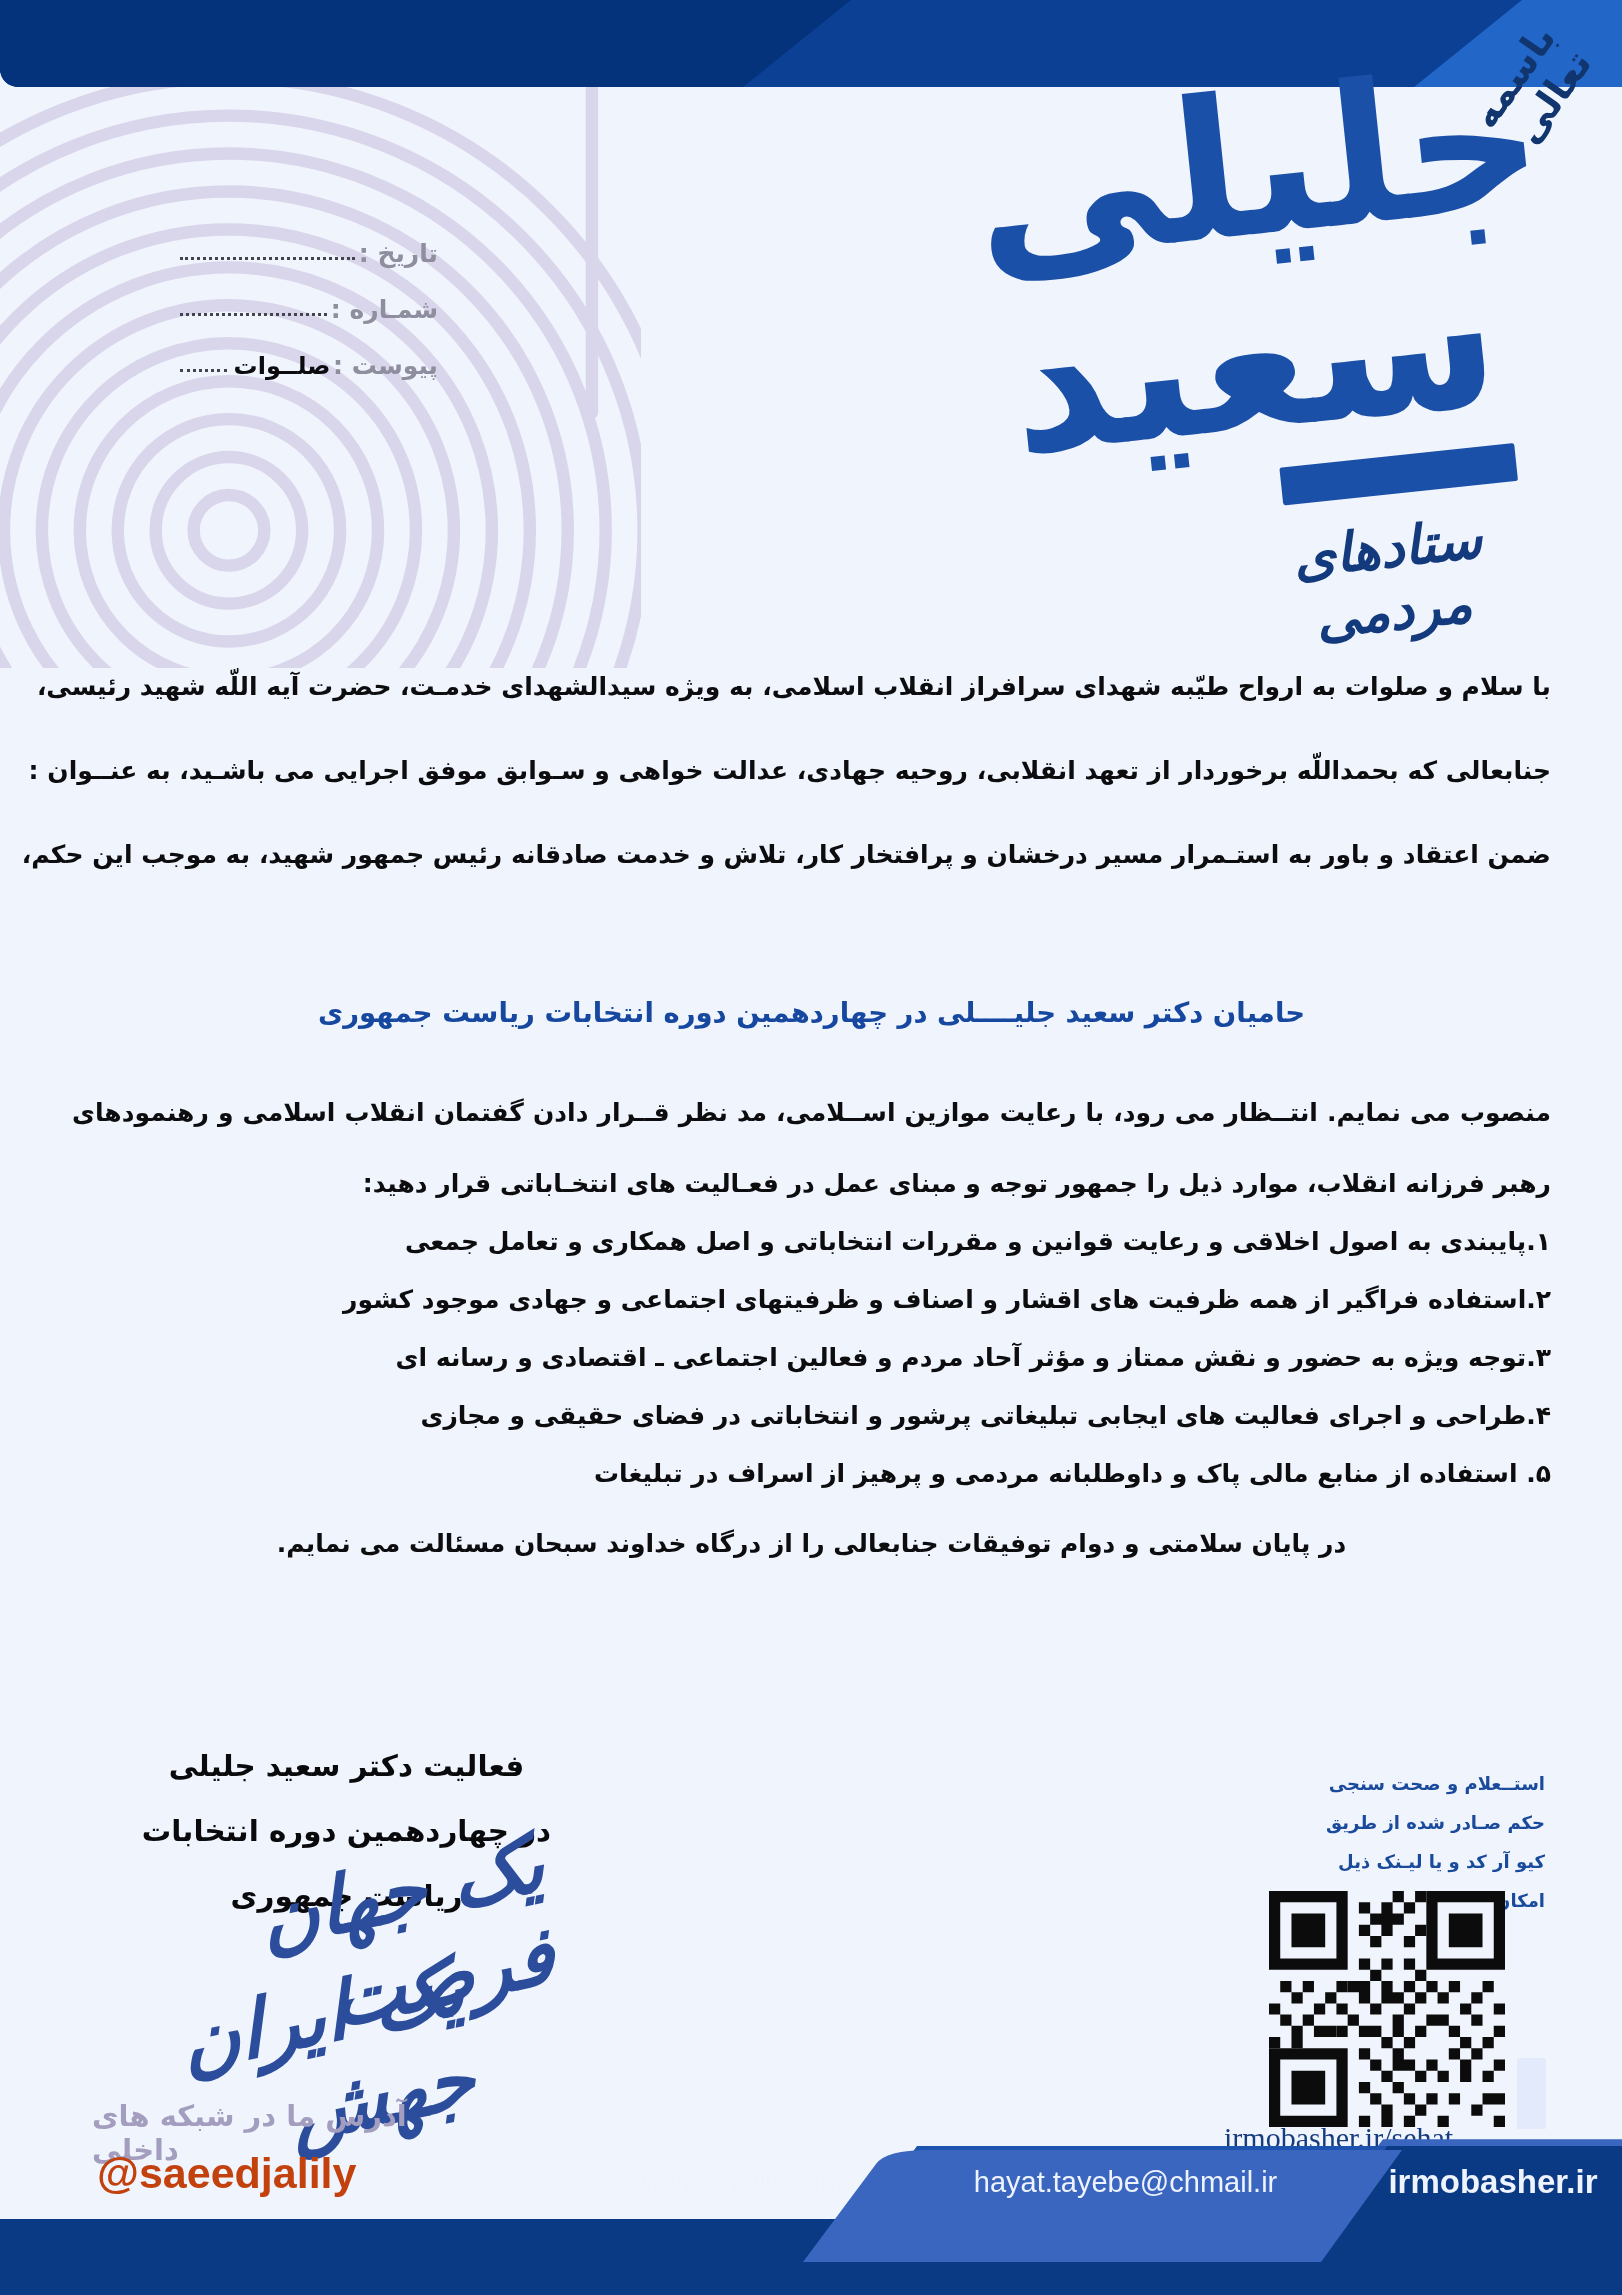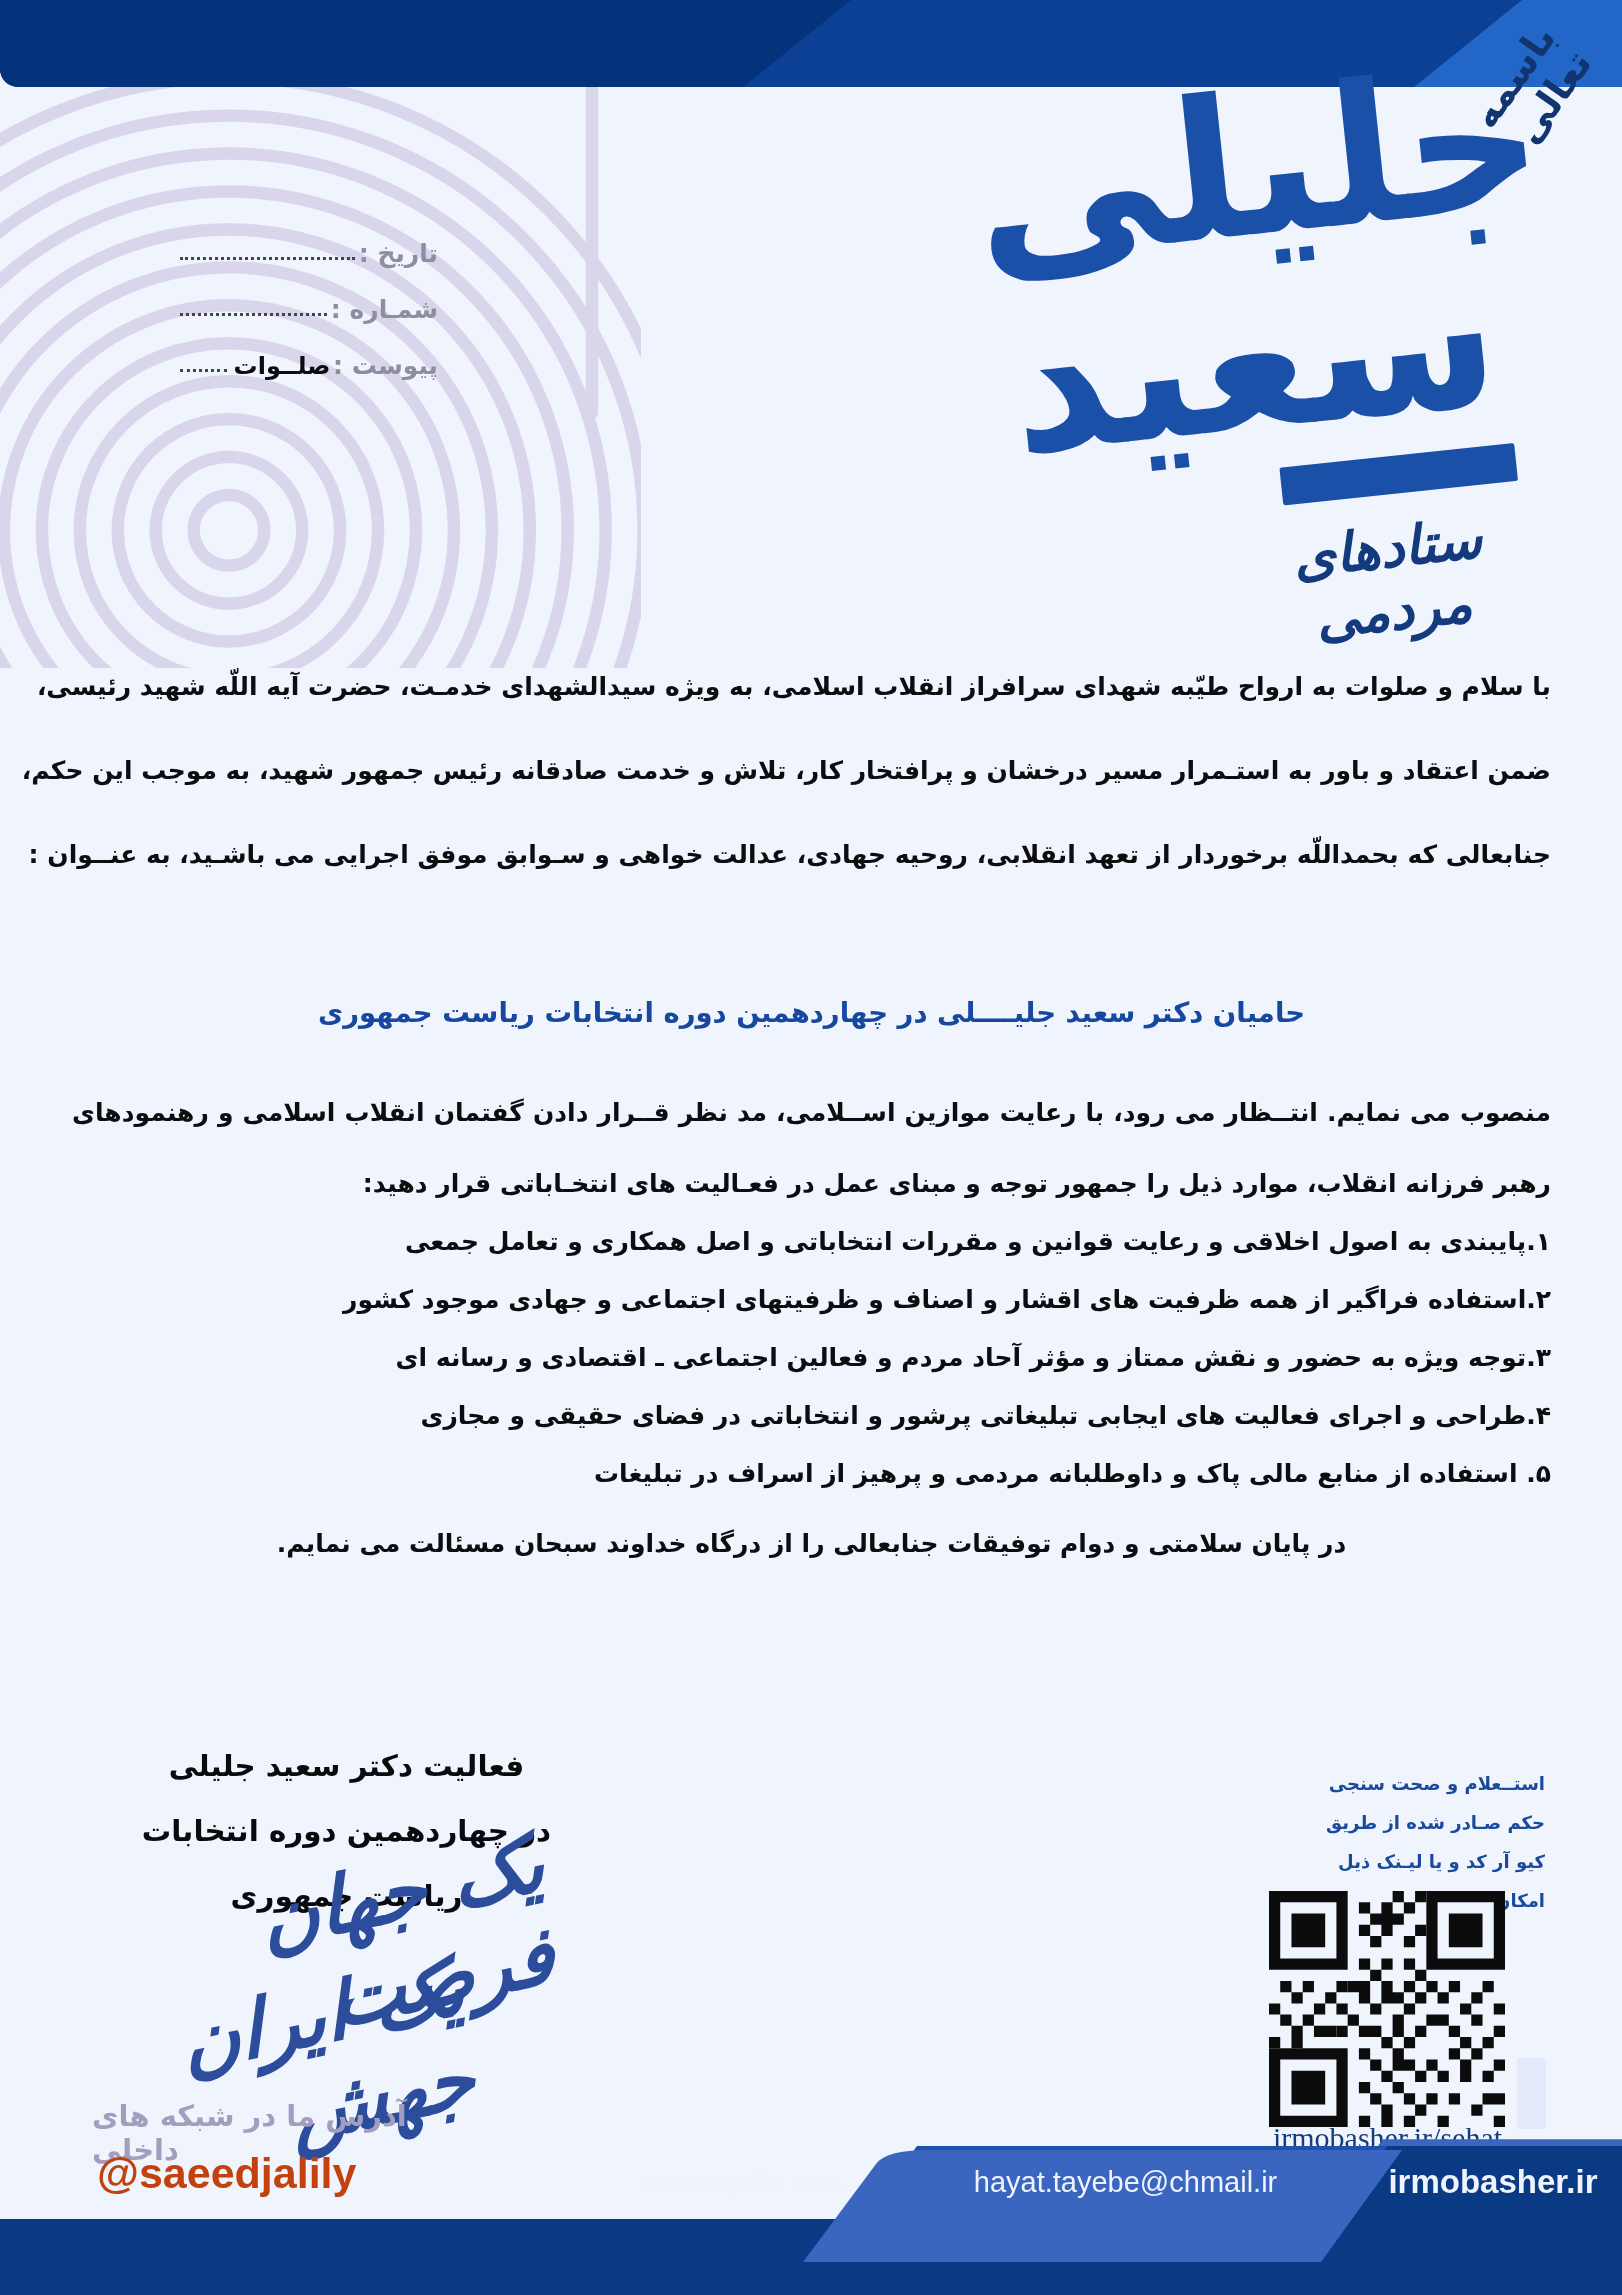"ضمن اعتقاد و باور به" div.jline { order: before "جنابعالی که بحمداللّه برخوردار از" -> after "جنابعالی که بحمداللّه برخوردار از" }
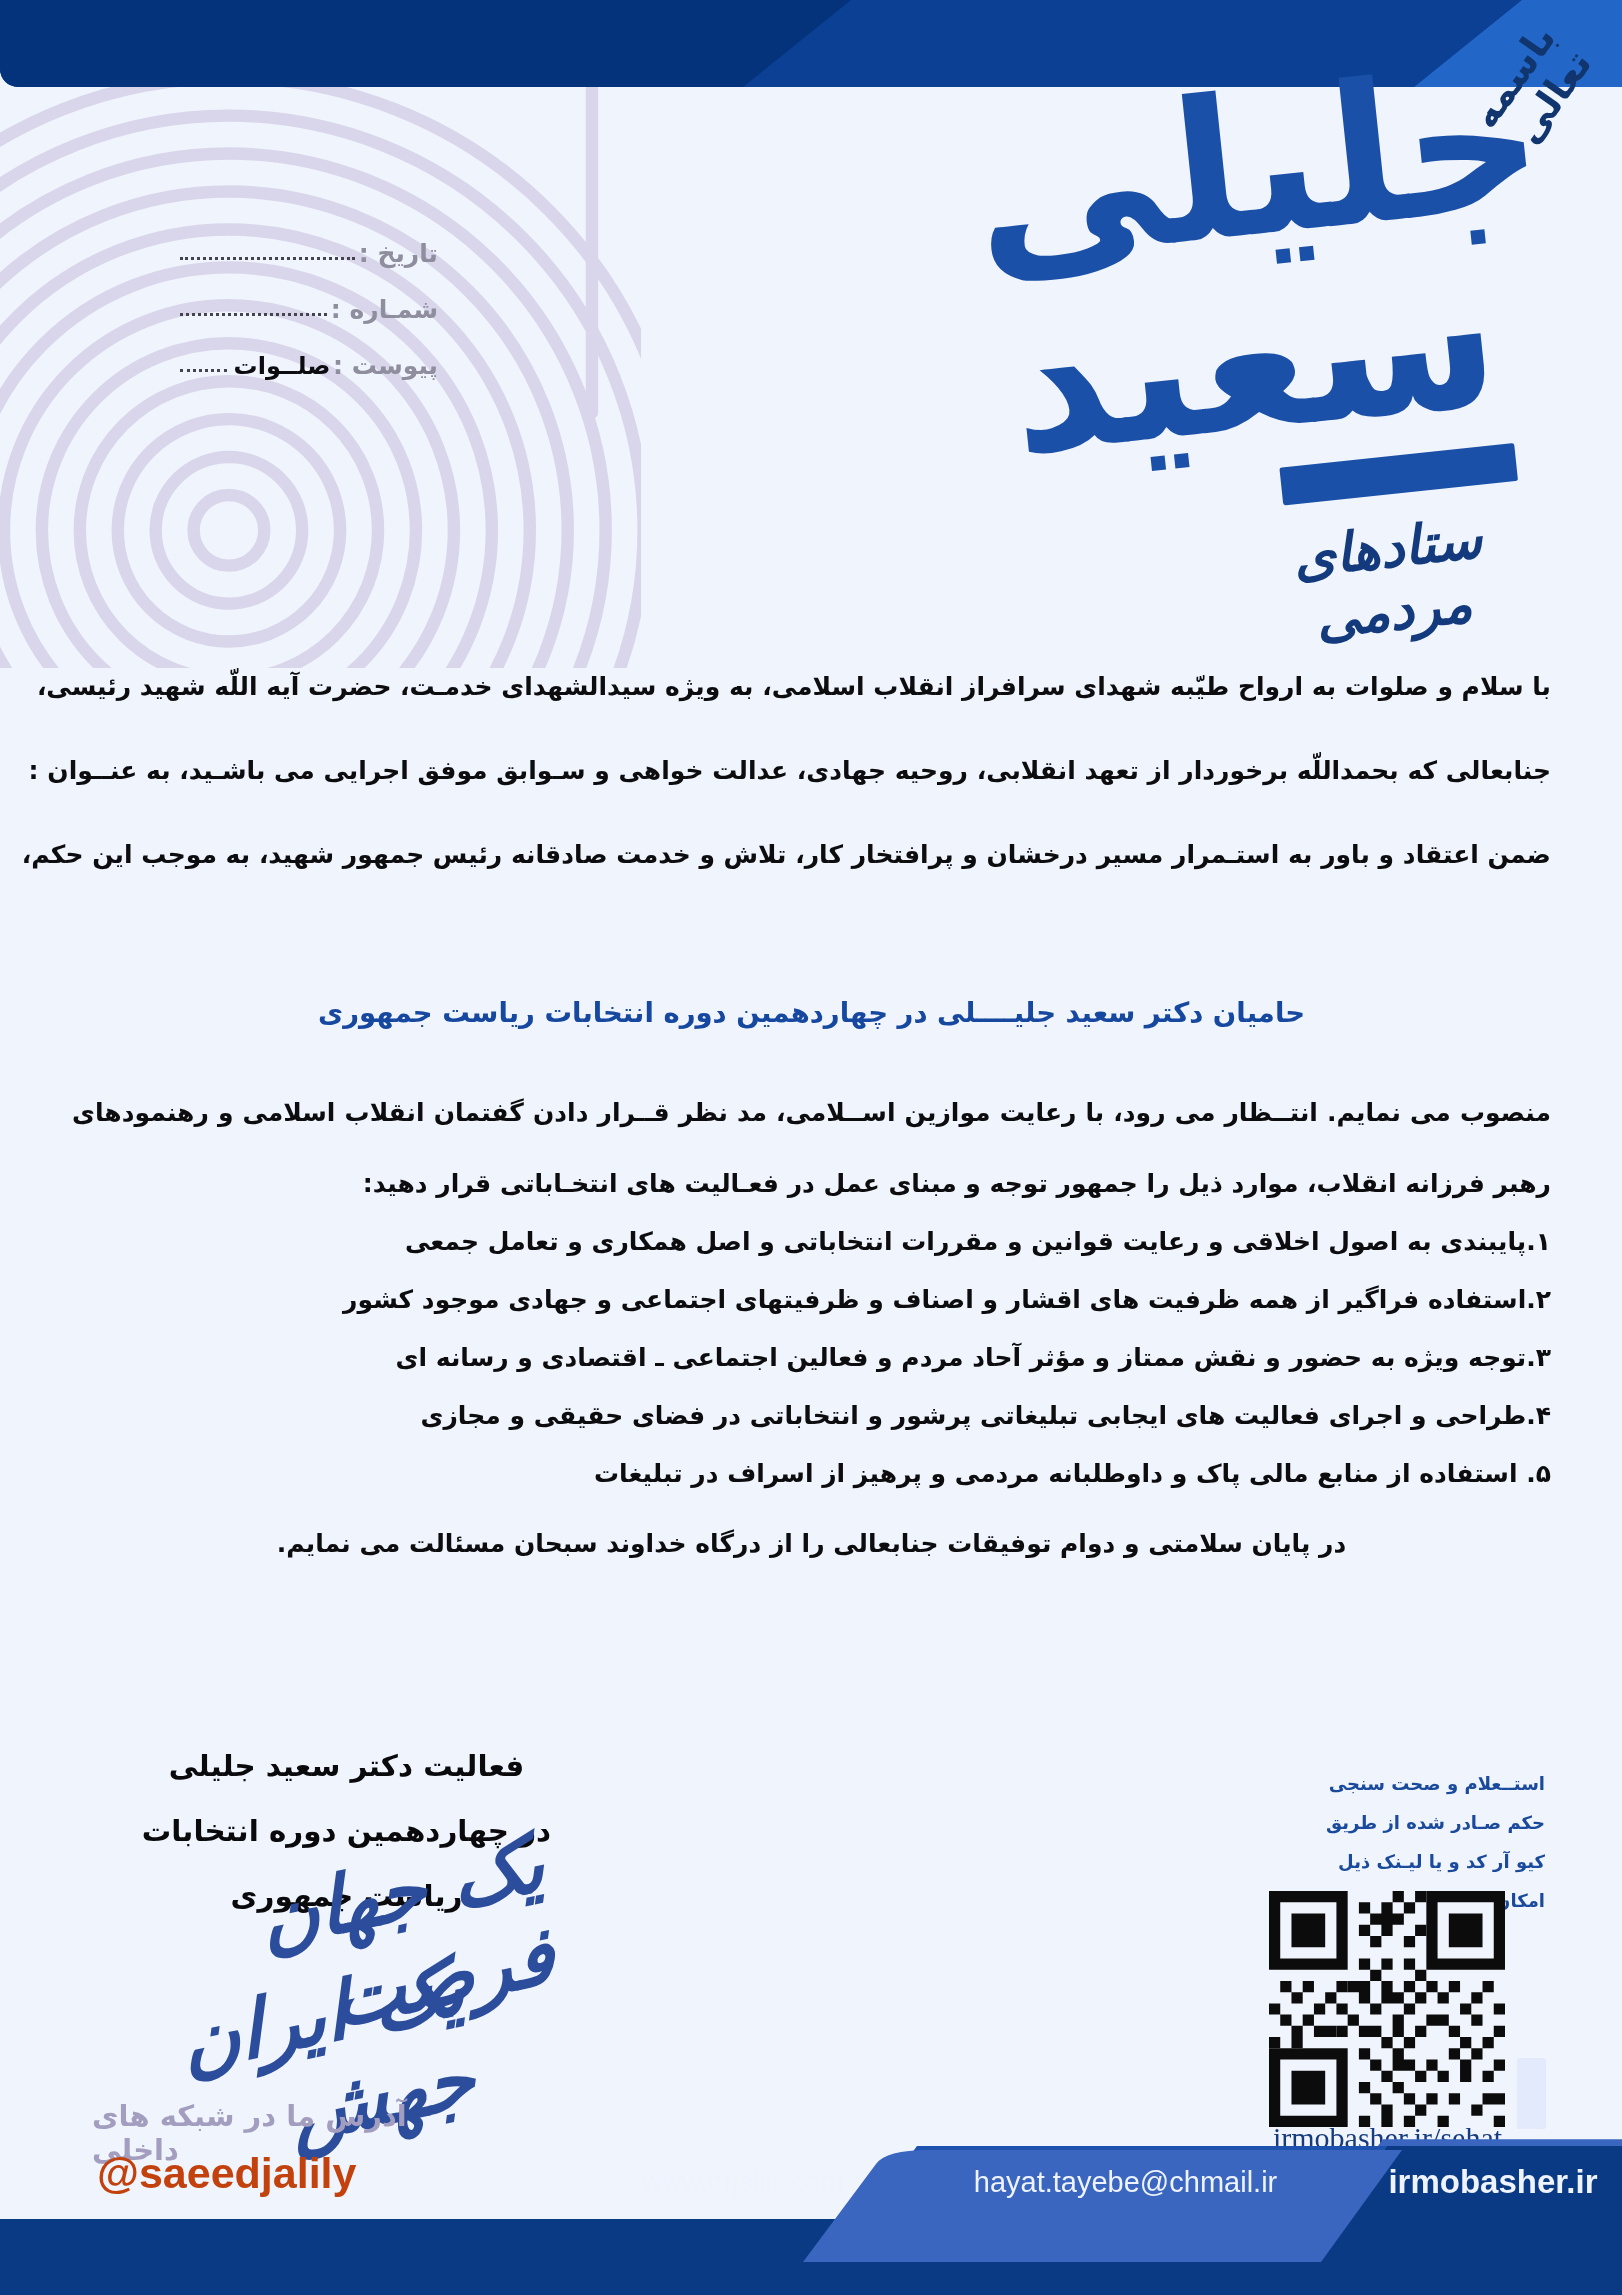"irmobasher.ir/sehat" #verify-link { text-align: center -> left }
